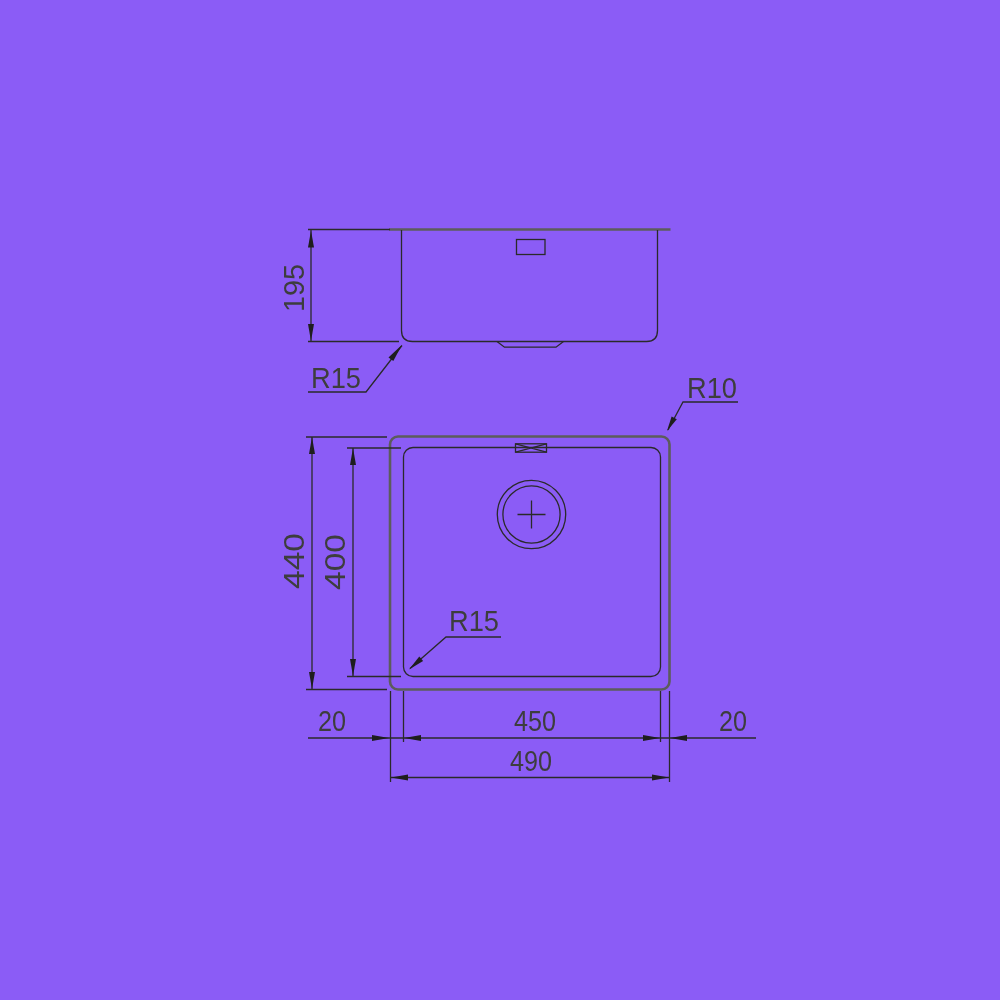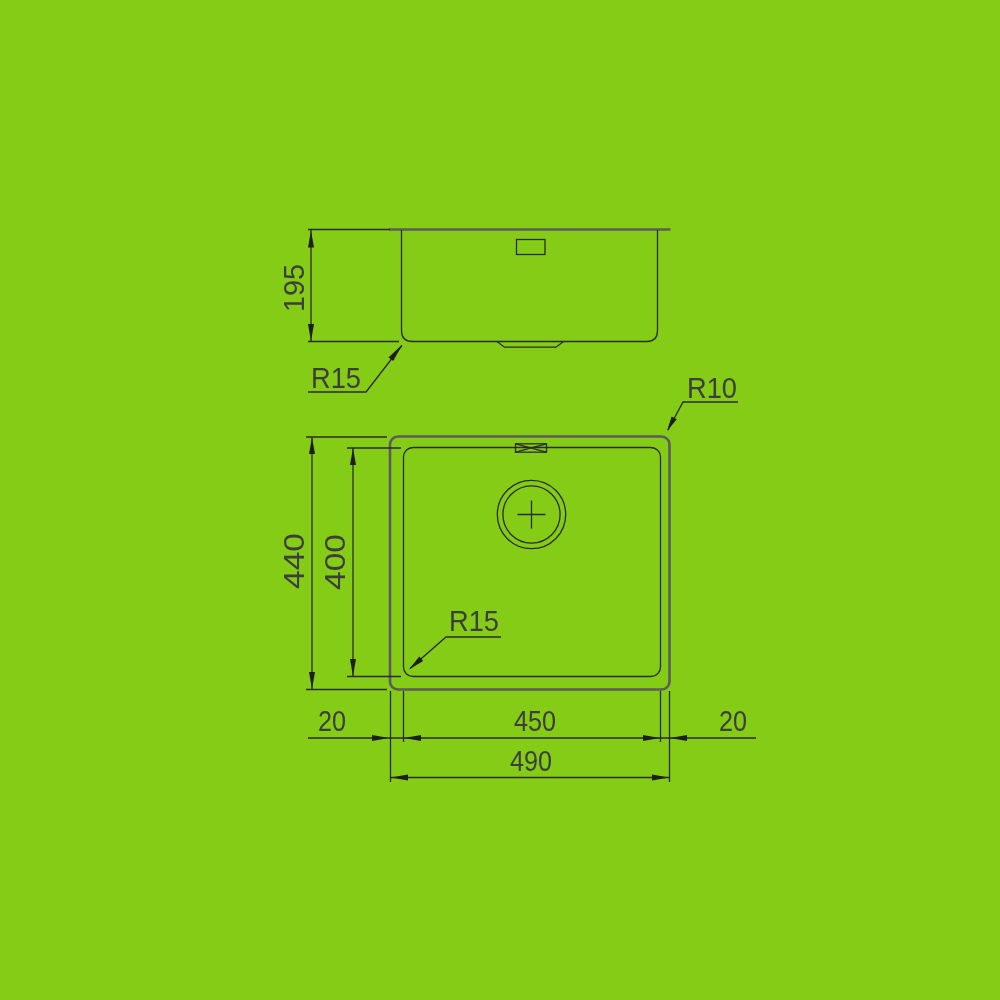"R15" #canvas { background: #84cc16 -> #8b5cf6 }
